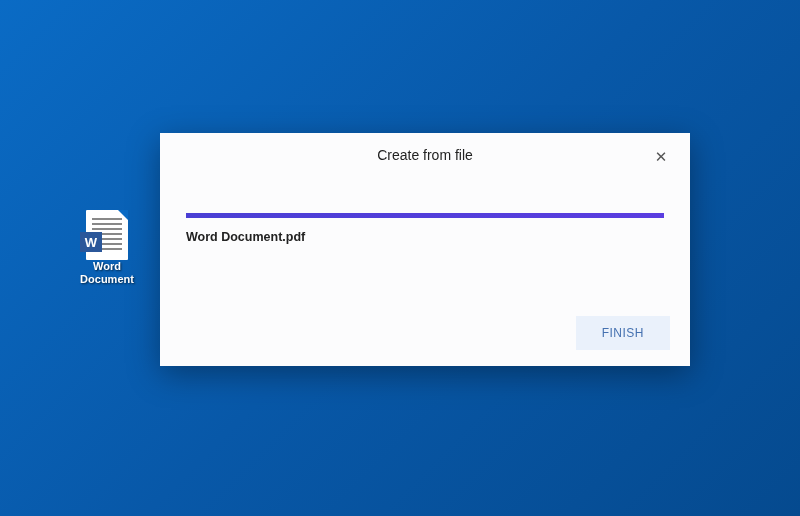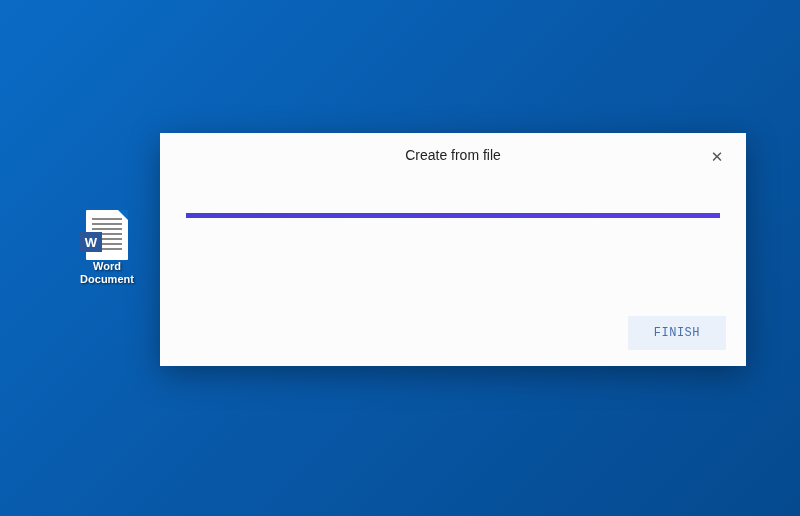"Create from file" .dialog { width: 586px -> 530px }
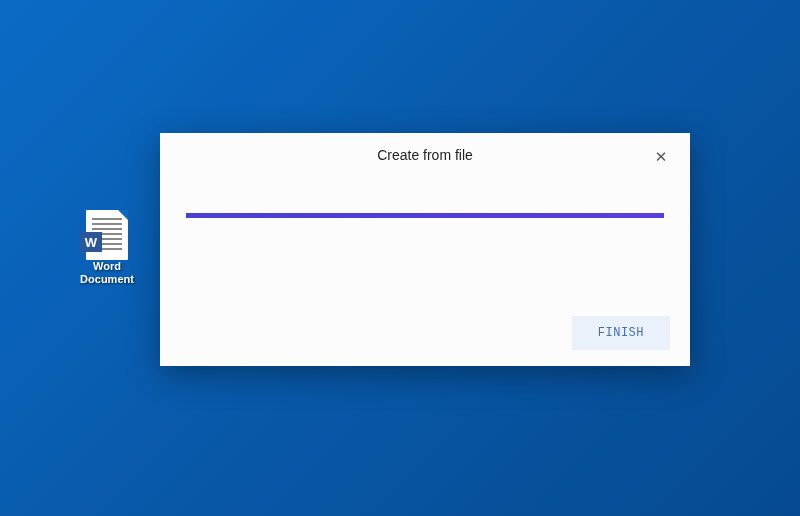"Word Document.pdf" div.file-label { html: none -> <div>Word Document.pdf</div> }
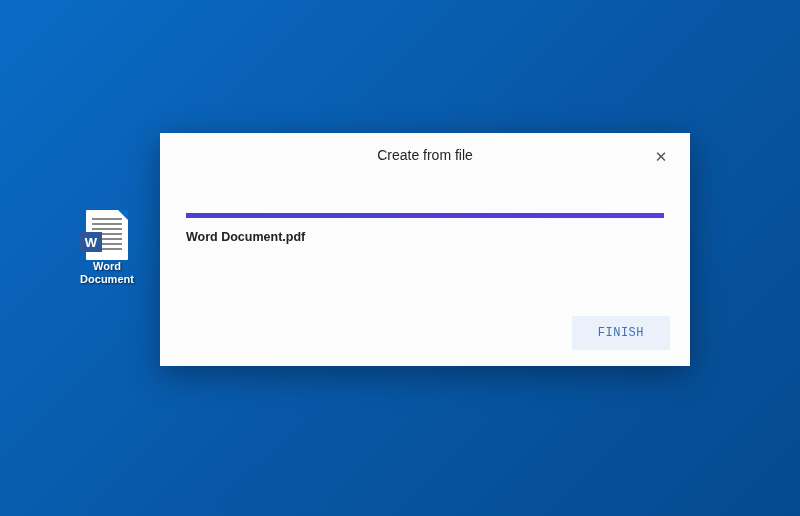"FINISH" .finish-btn { font-family: Liberation Mono, monospace -> Liberation Sans, sans-serif }
